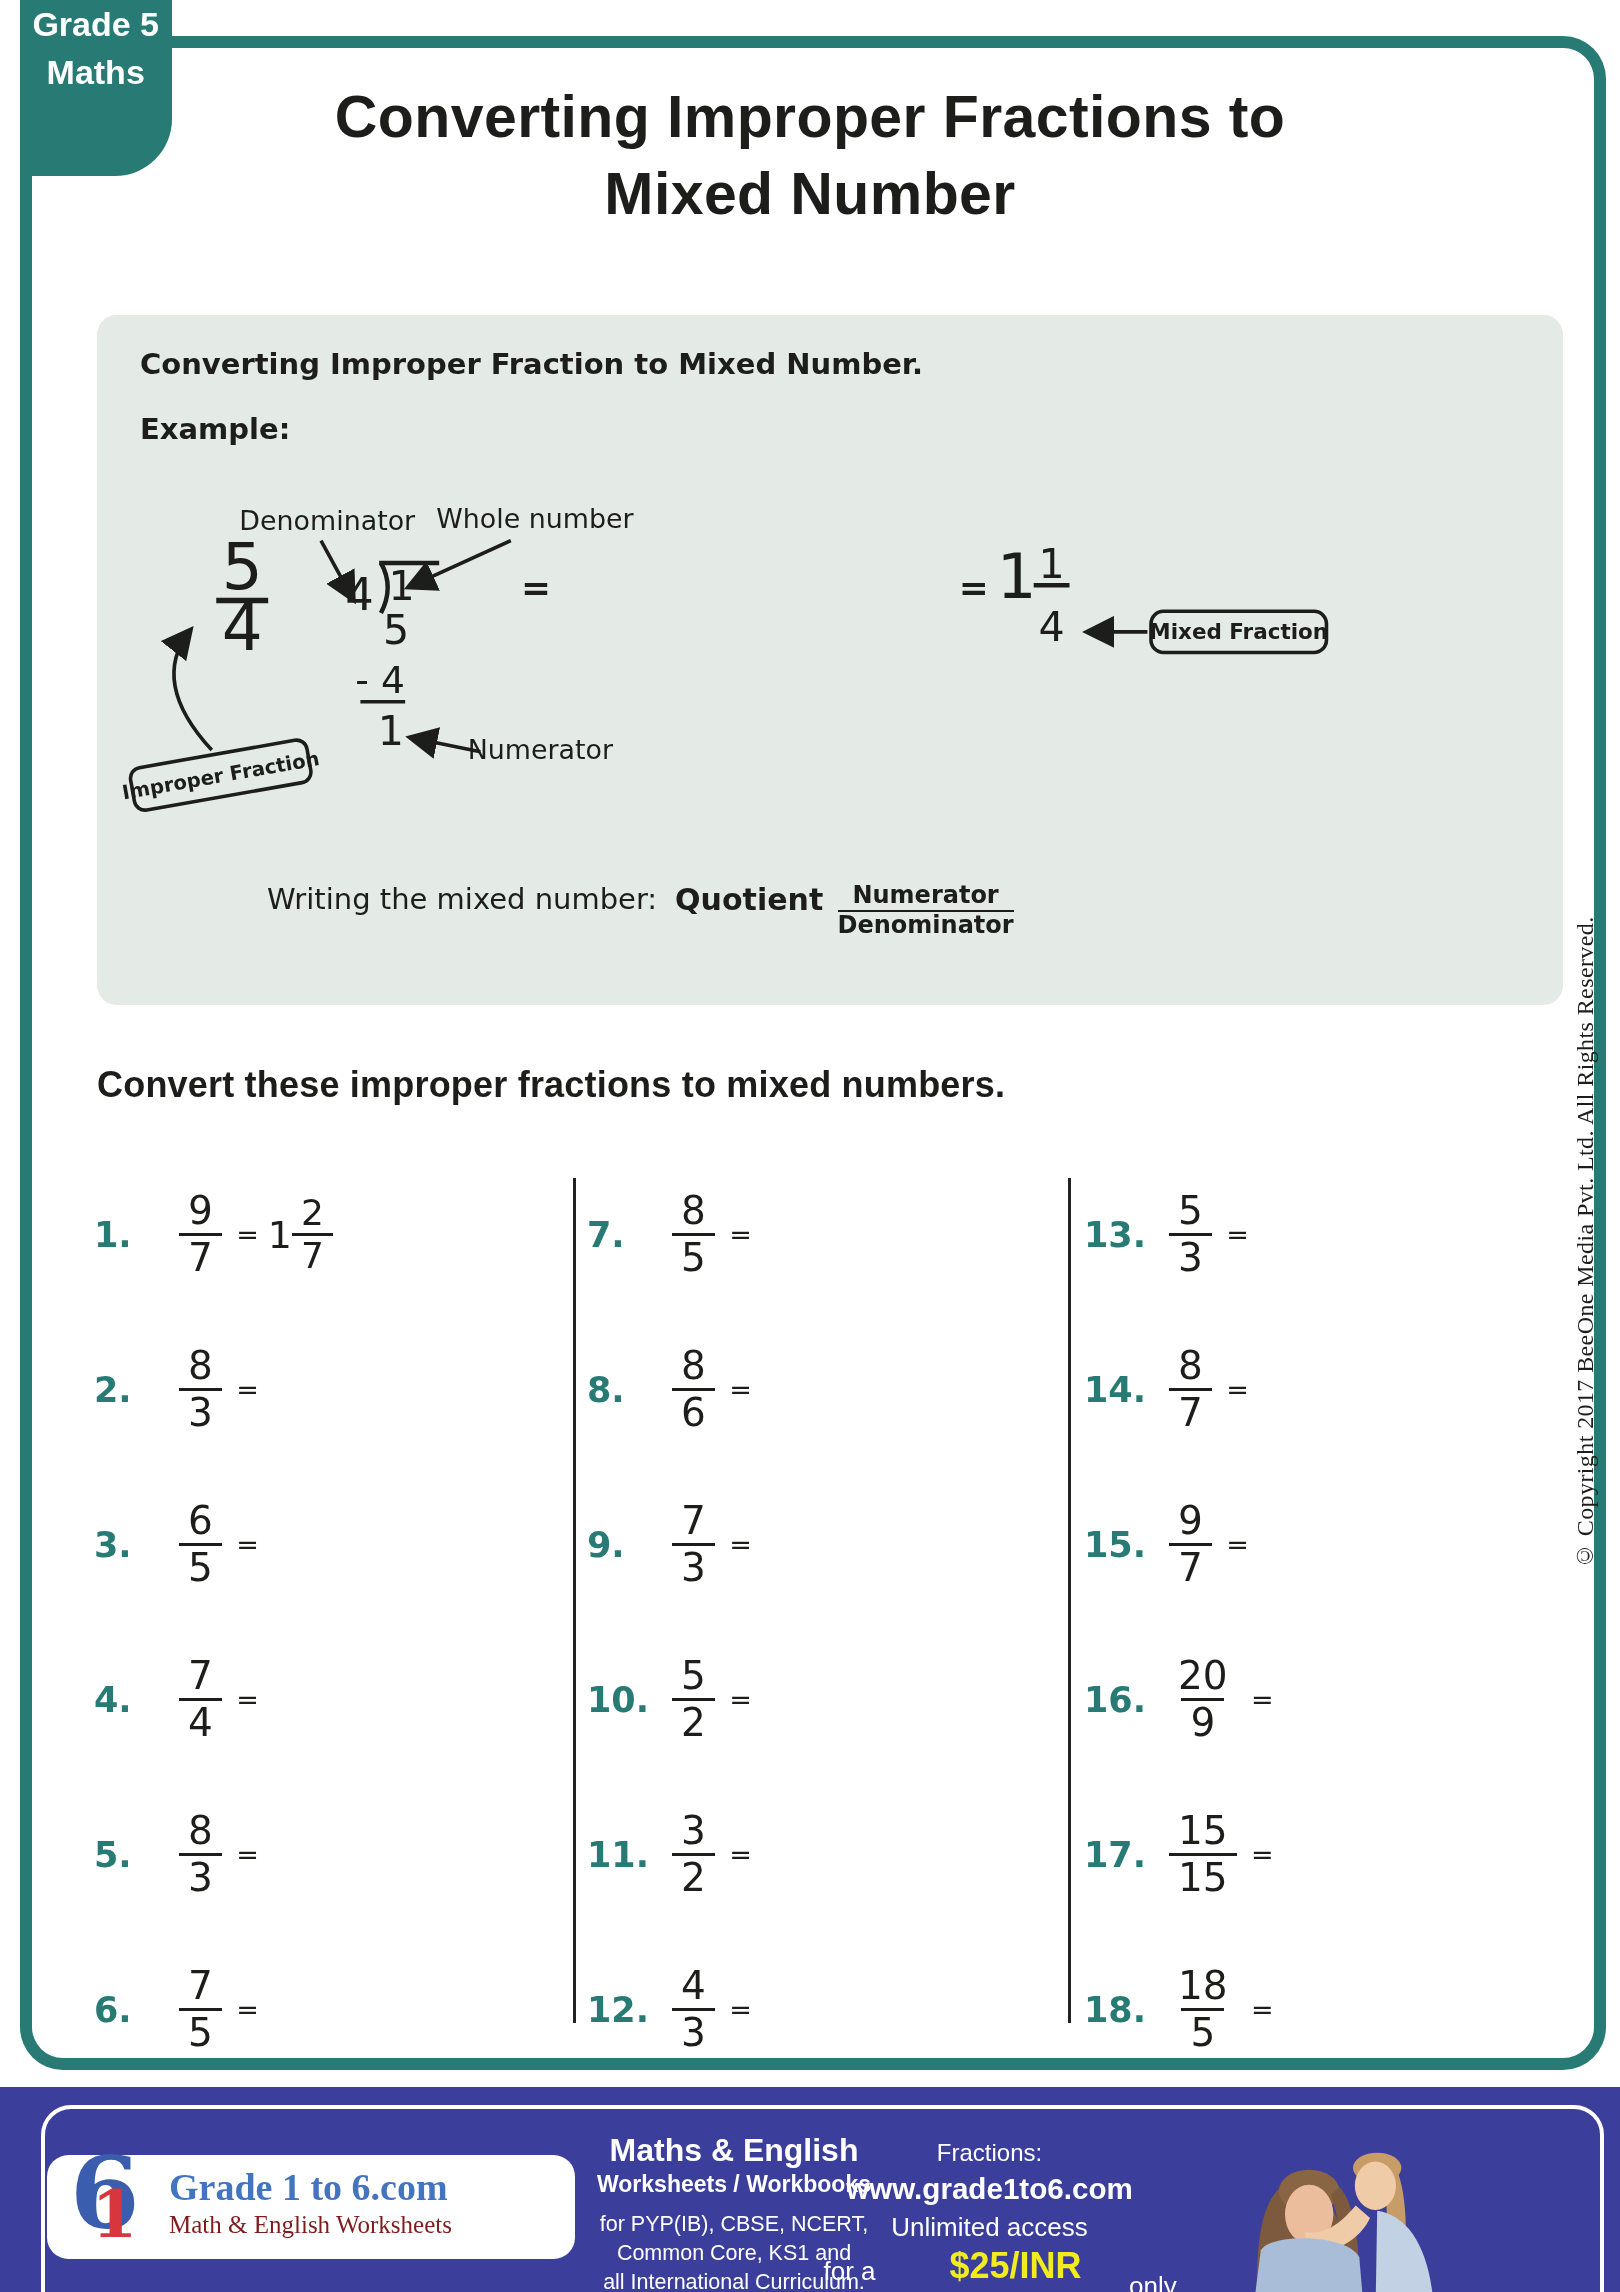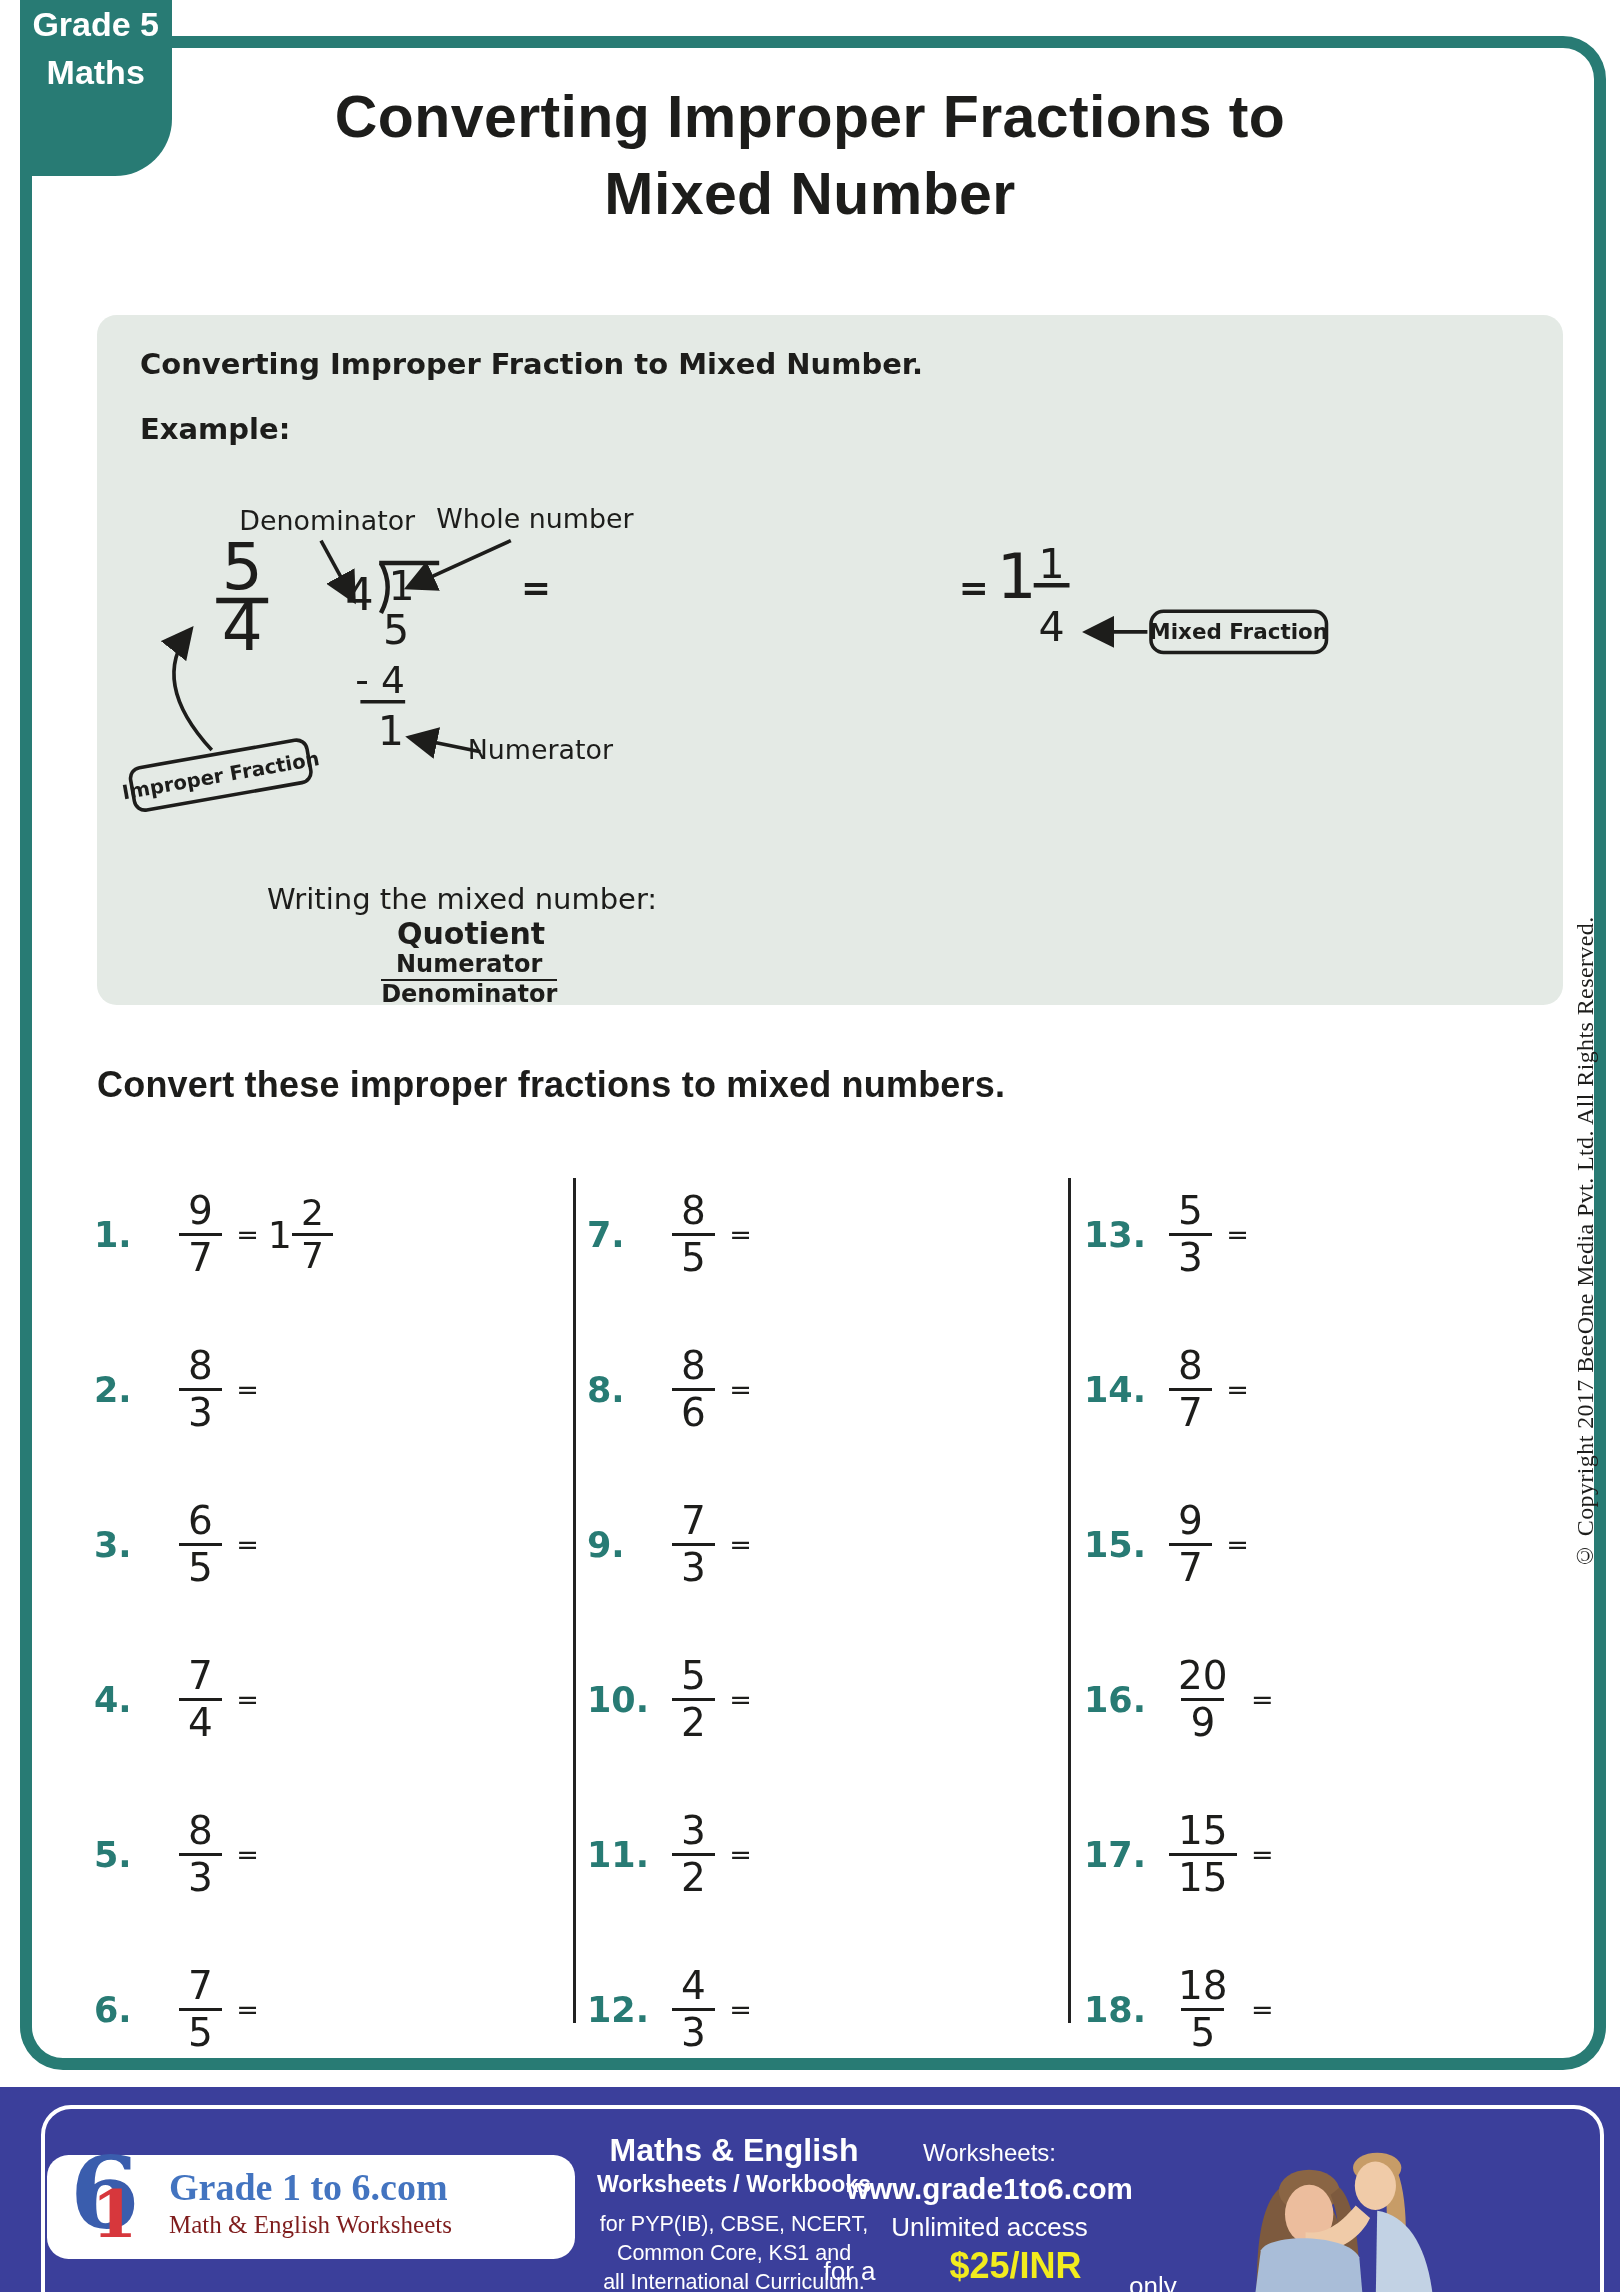"Writing the mixed number:" .writing-line { align-items: center -> none; flex-direction: column -> none }
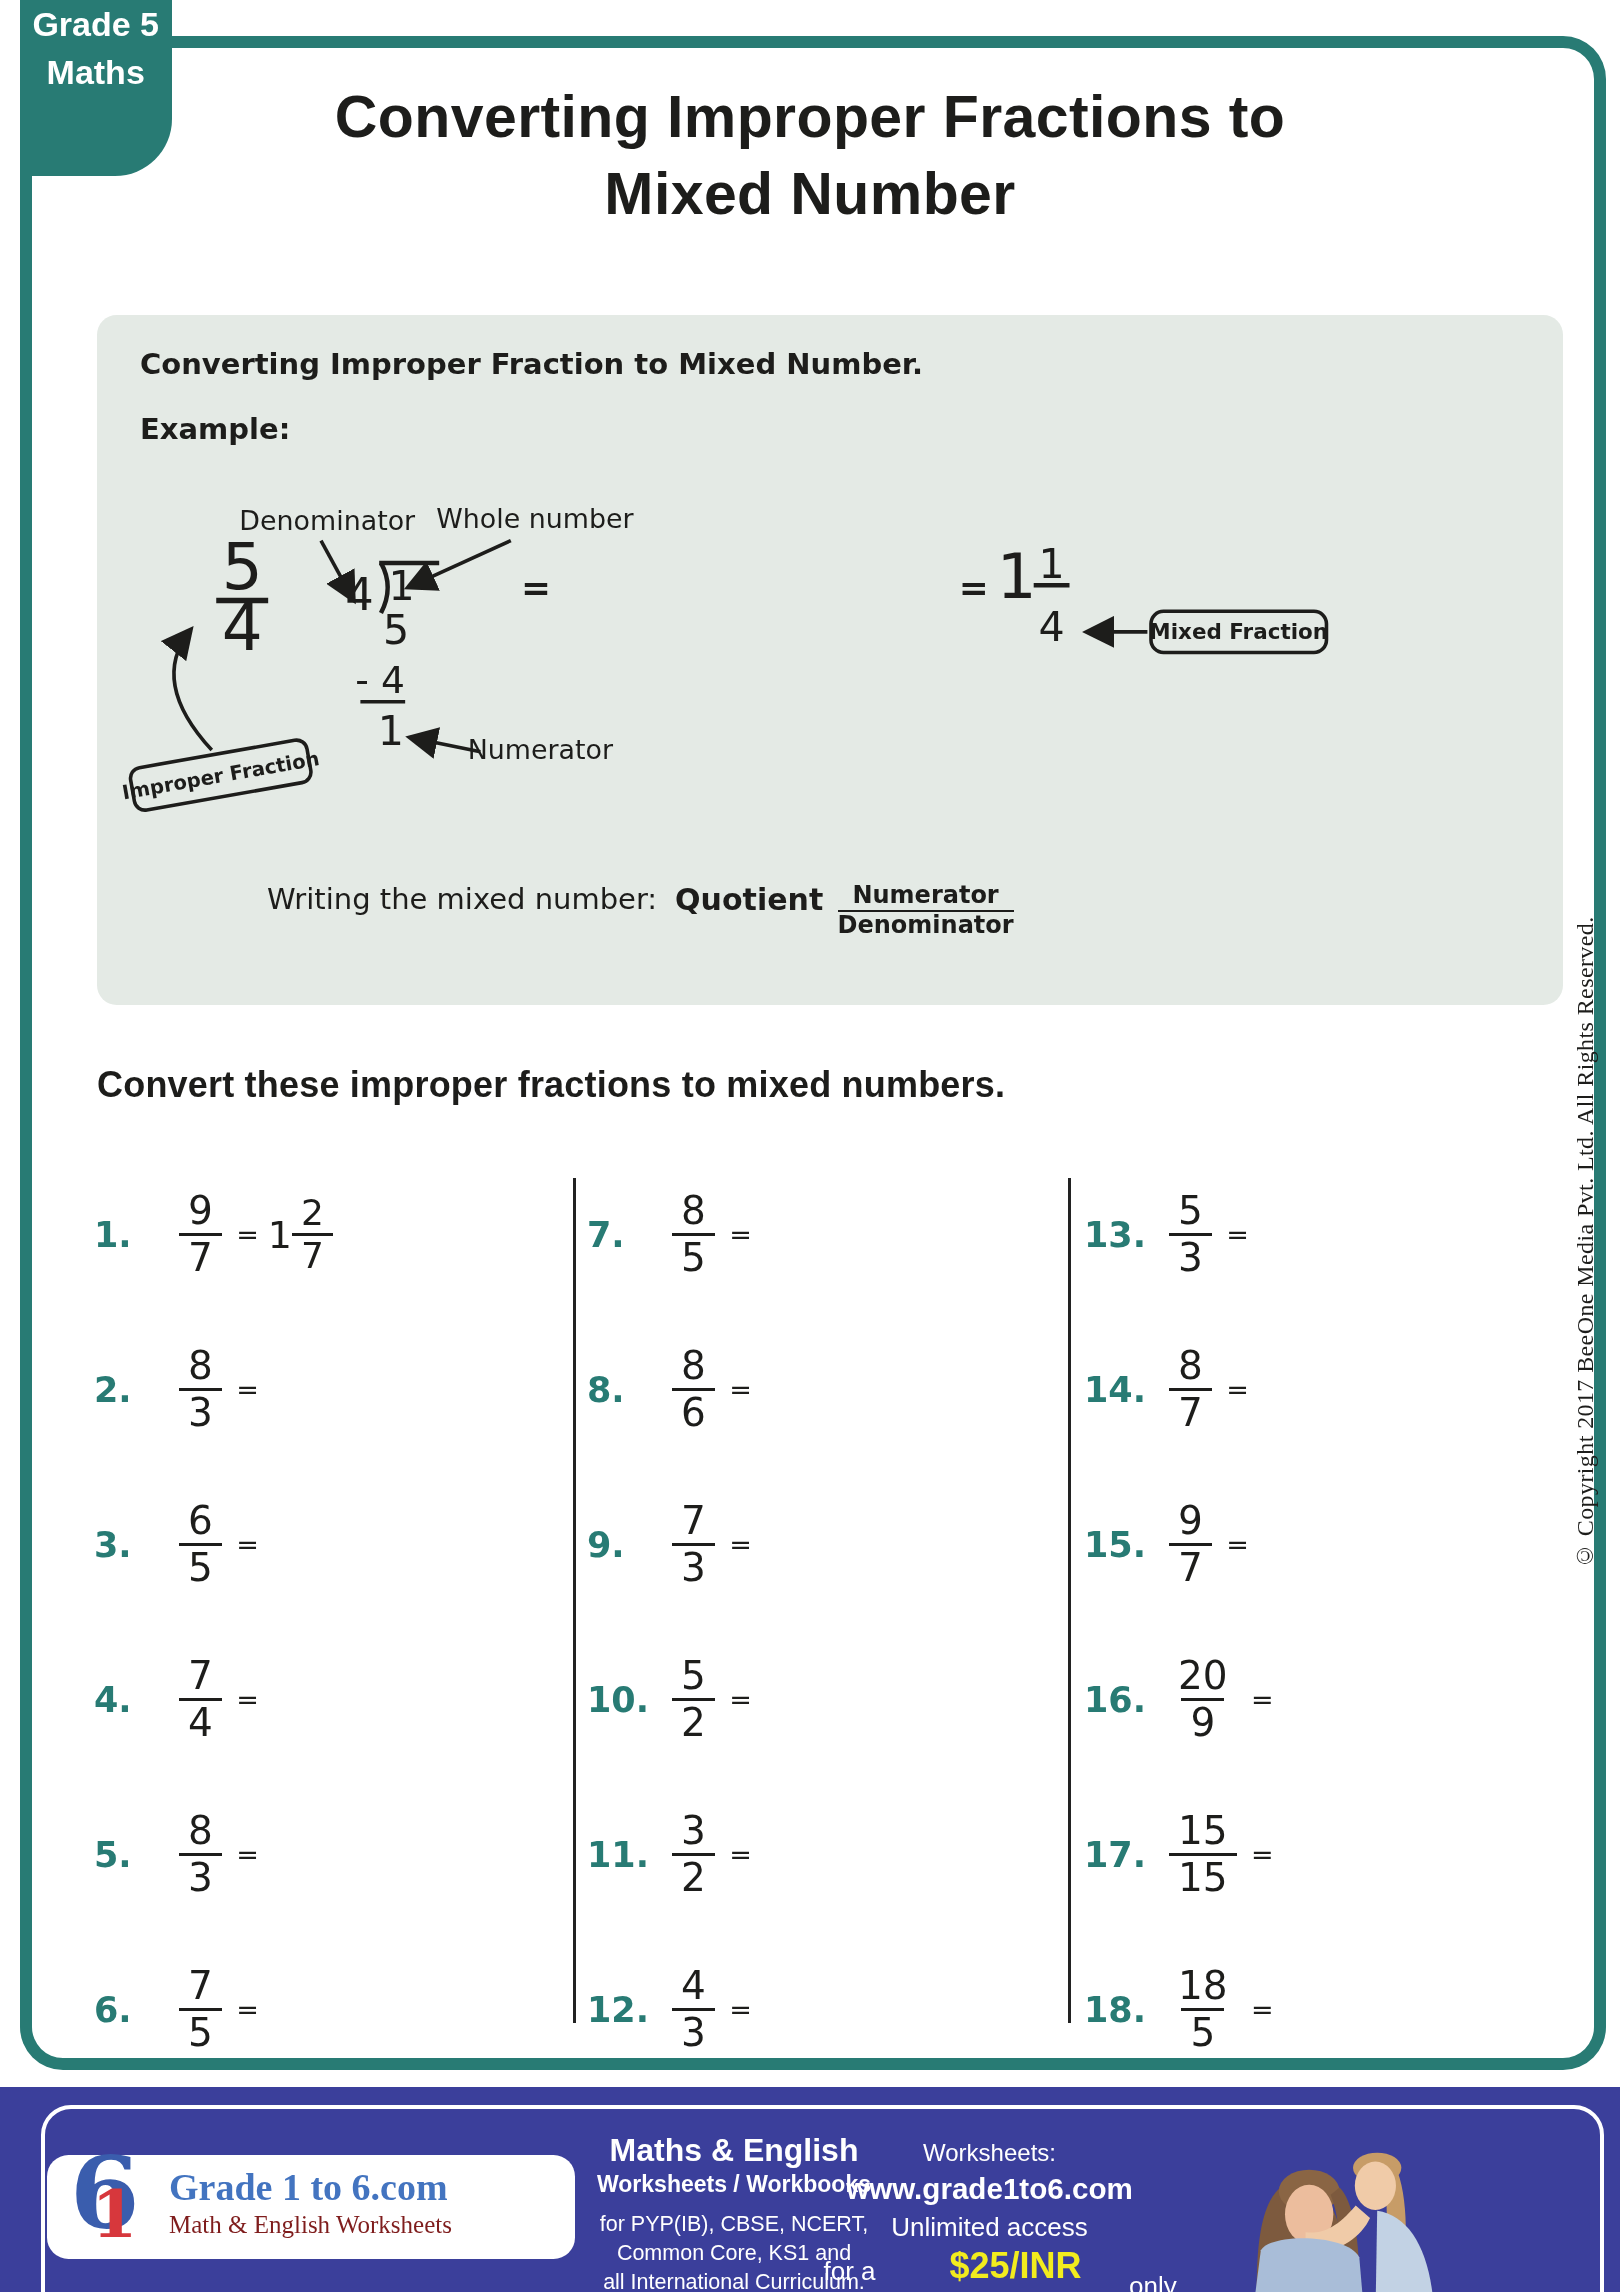"Worksheets:" div.fs1 { text: Worksheets -> Fractions }
